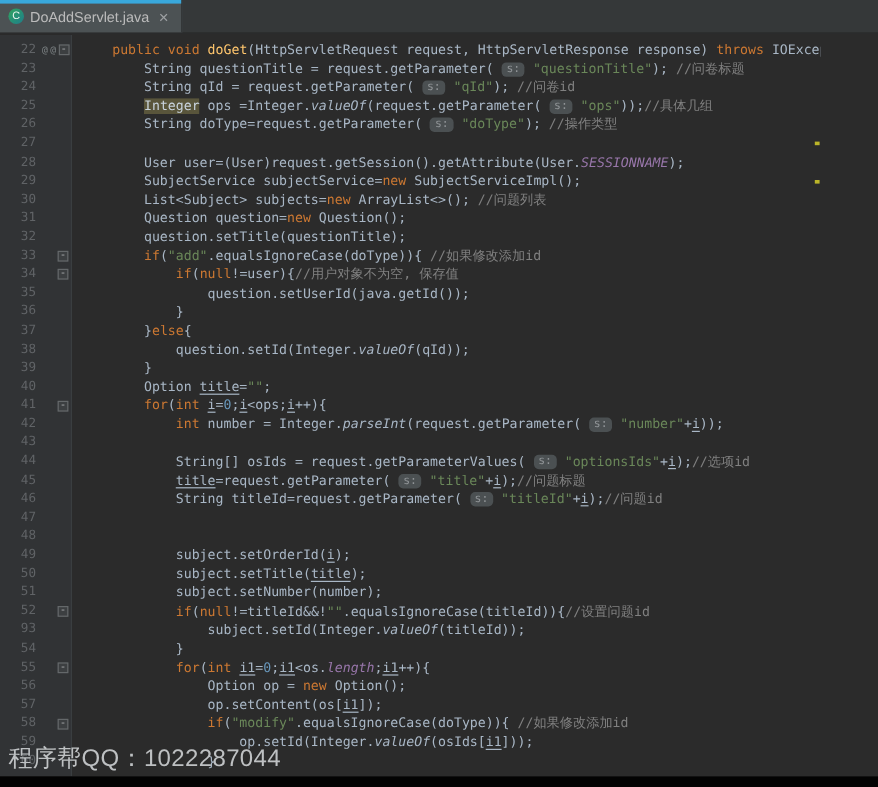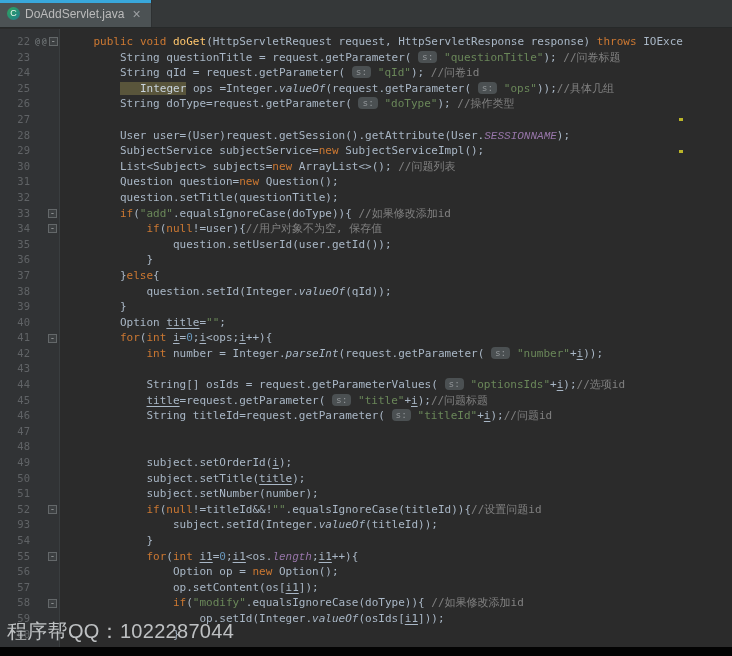"Integer" .t-hl { padding-left: 20px -> none }
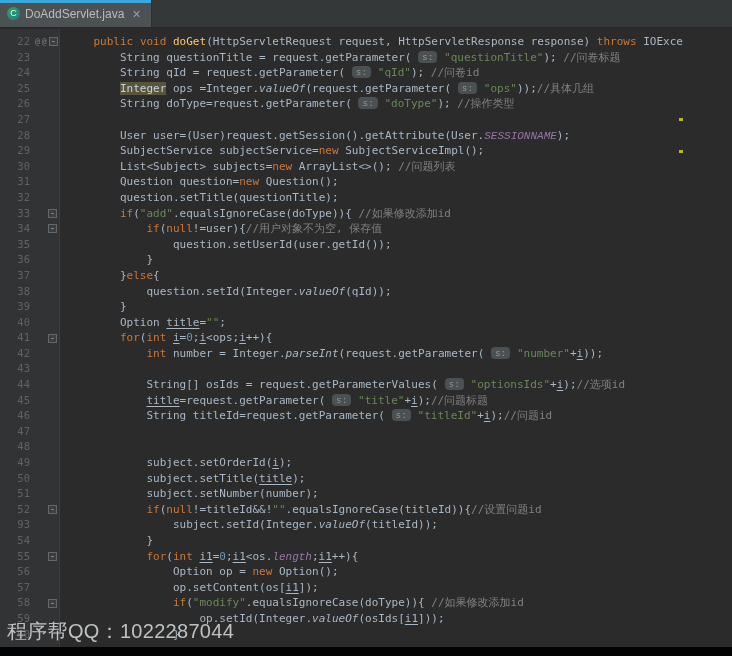"SESSIONNAME" .t-f { font-family: Liberation Mono, monospace -> none }
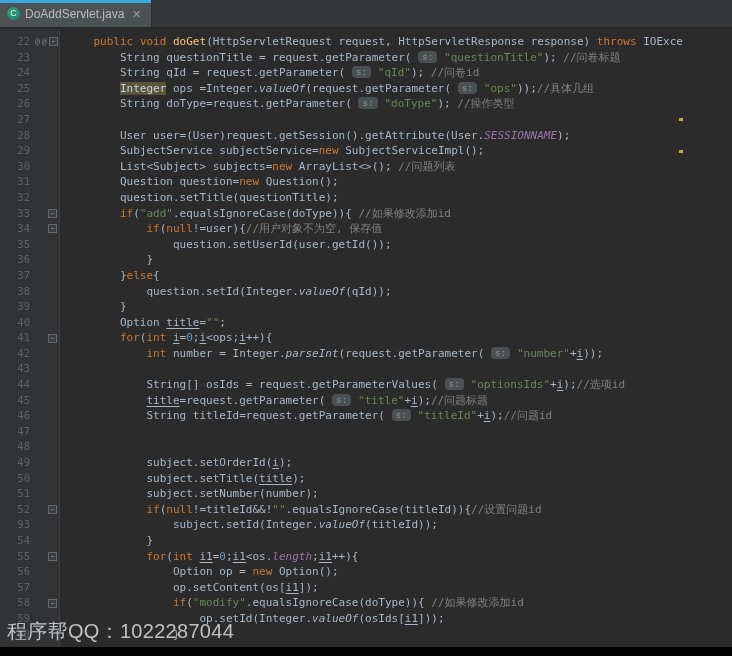"question.setUserId(user.getId());" span.t-d { text: user.getId -> java.getId }
